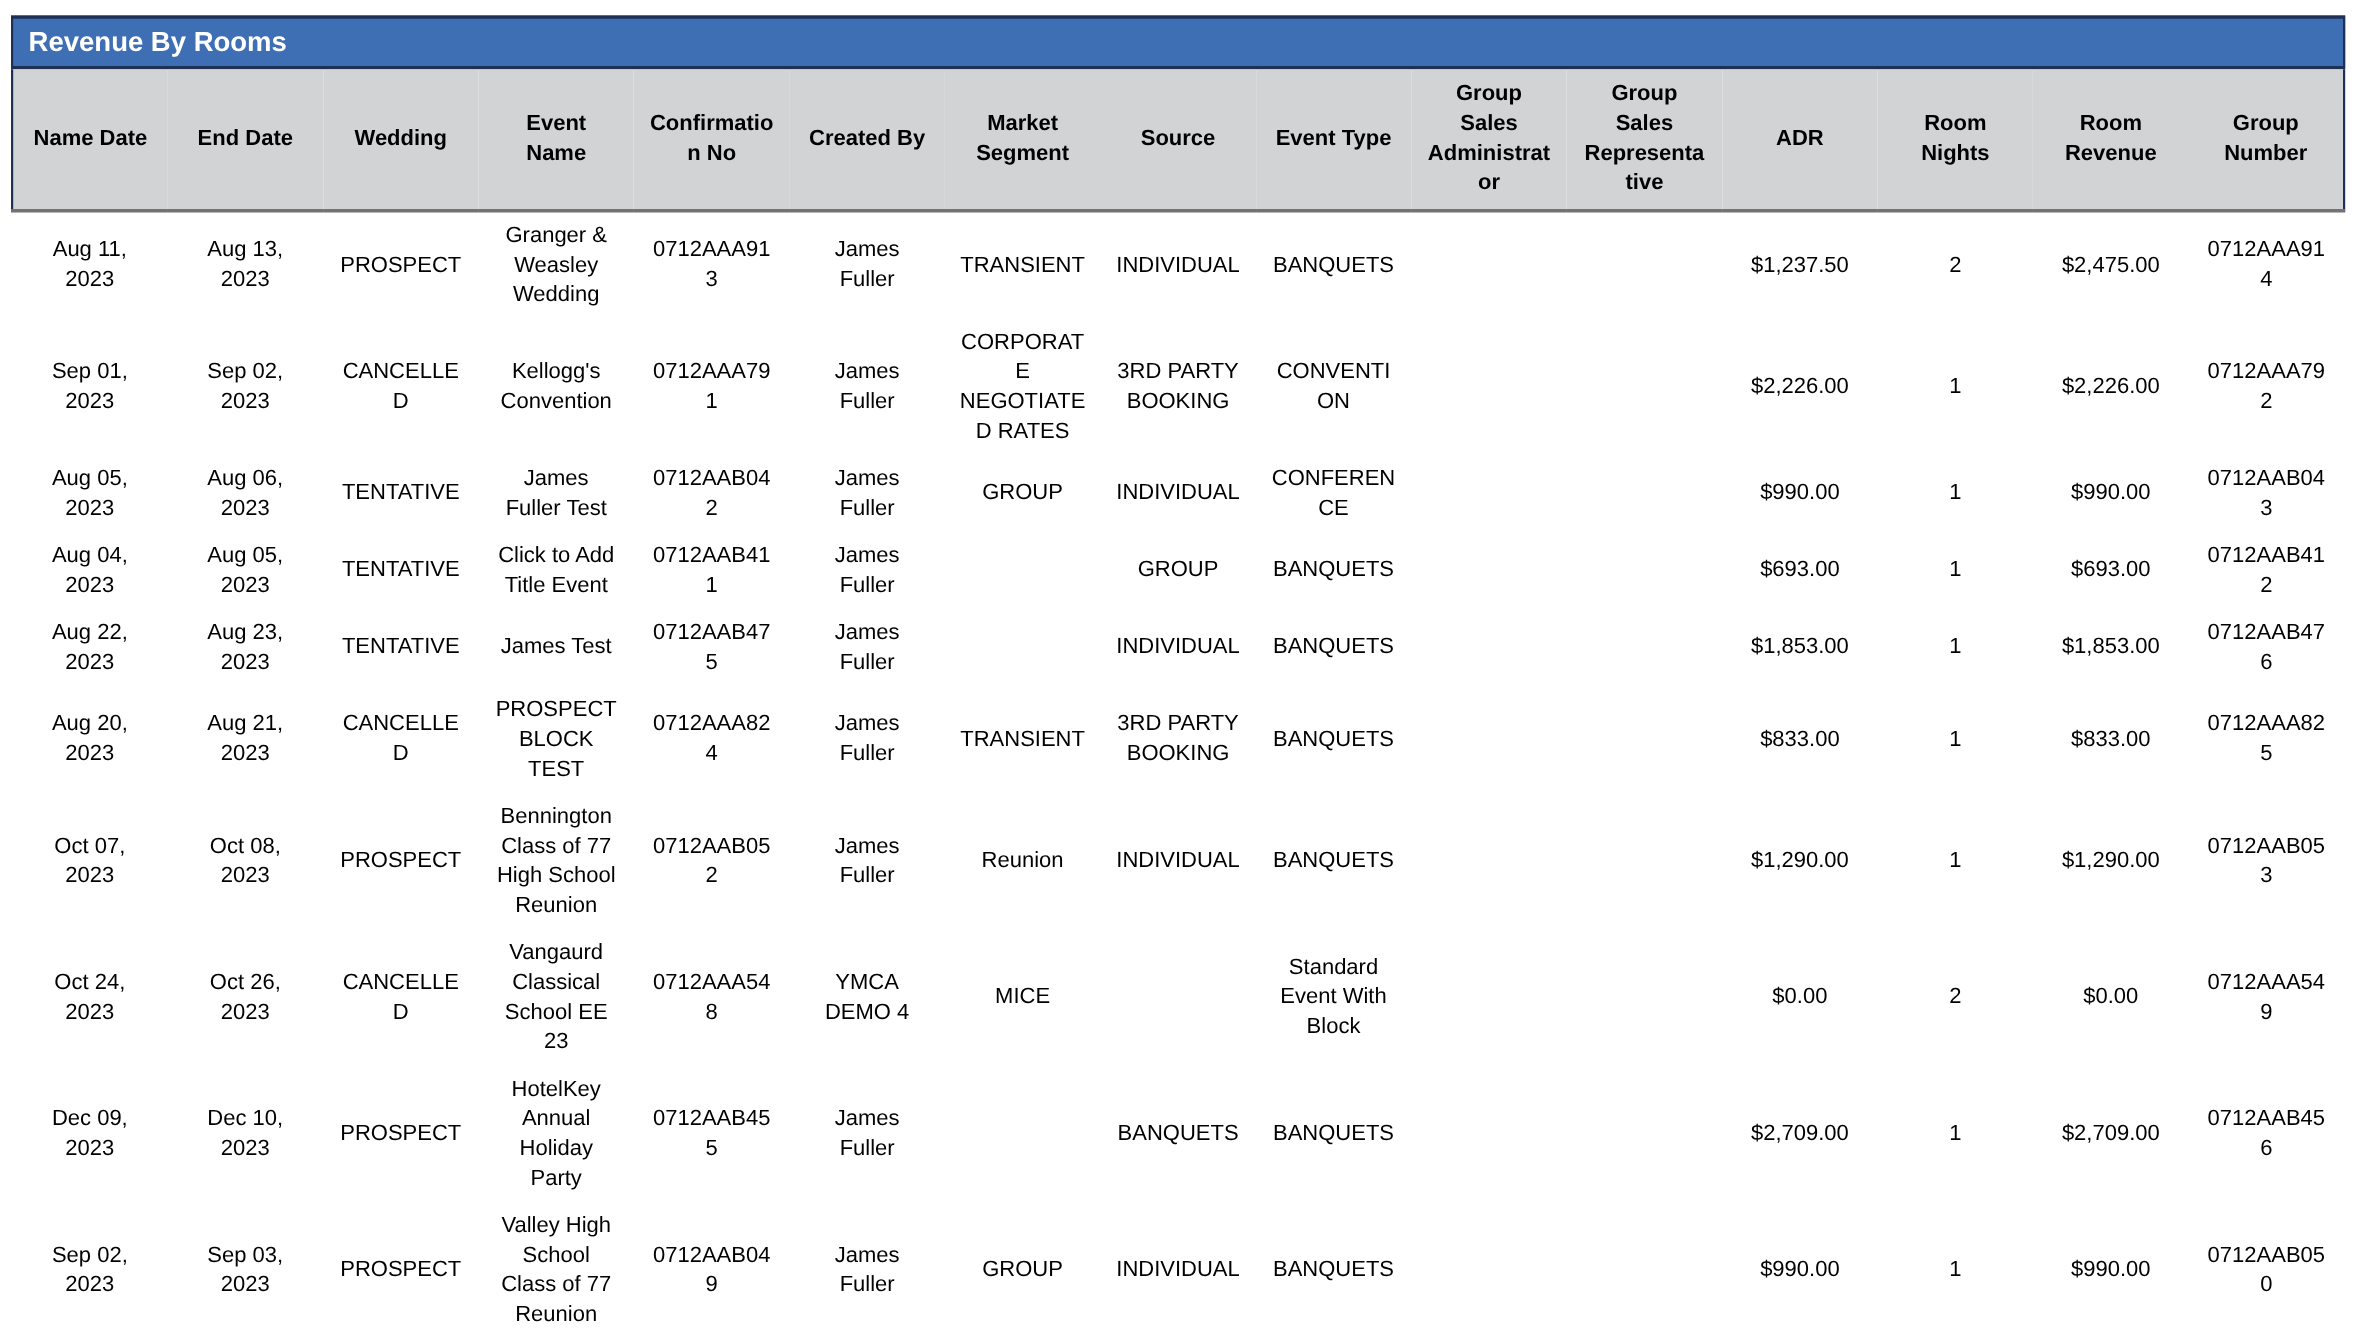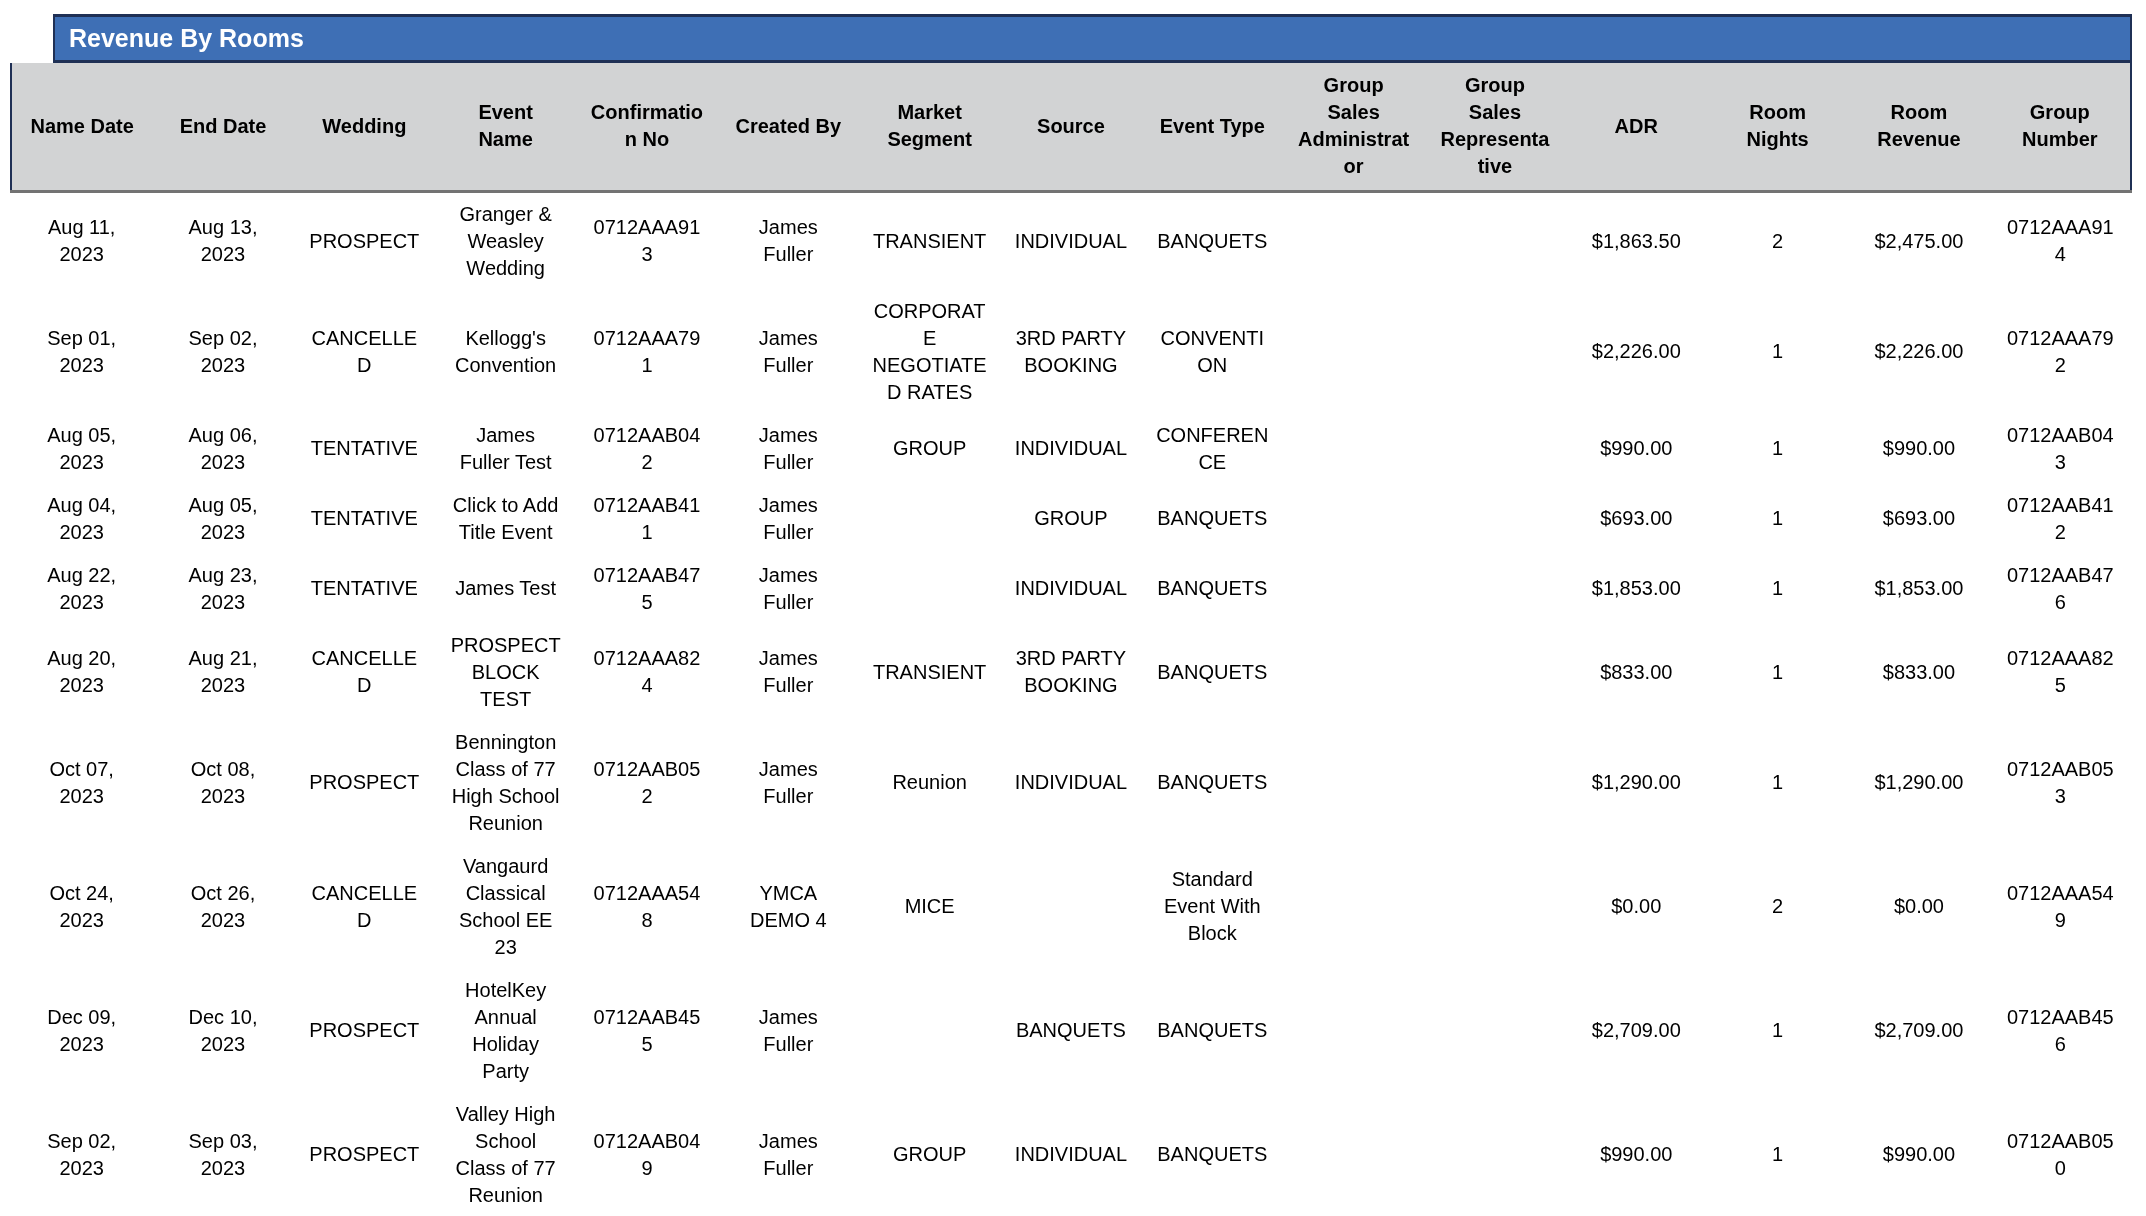"Revenue By Rooms" .title-bar { margin-left: 43px -> none }
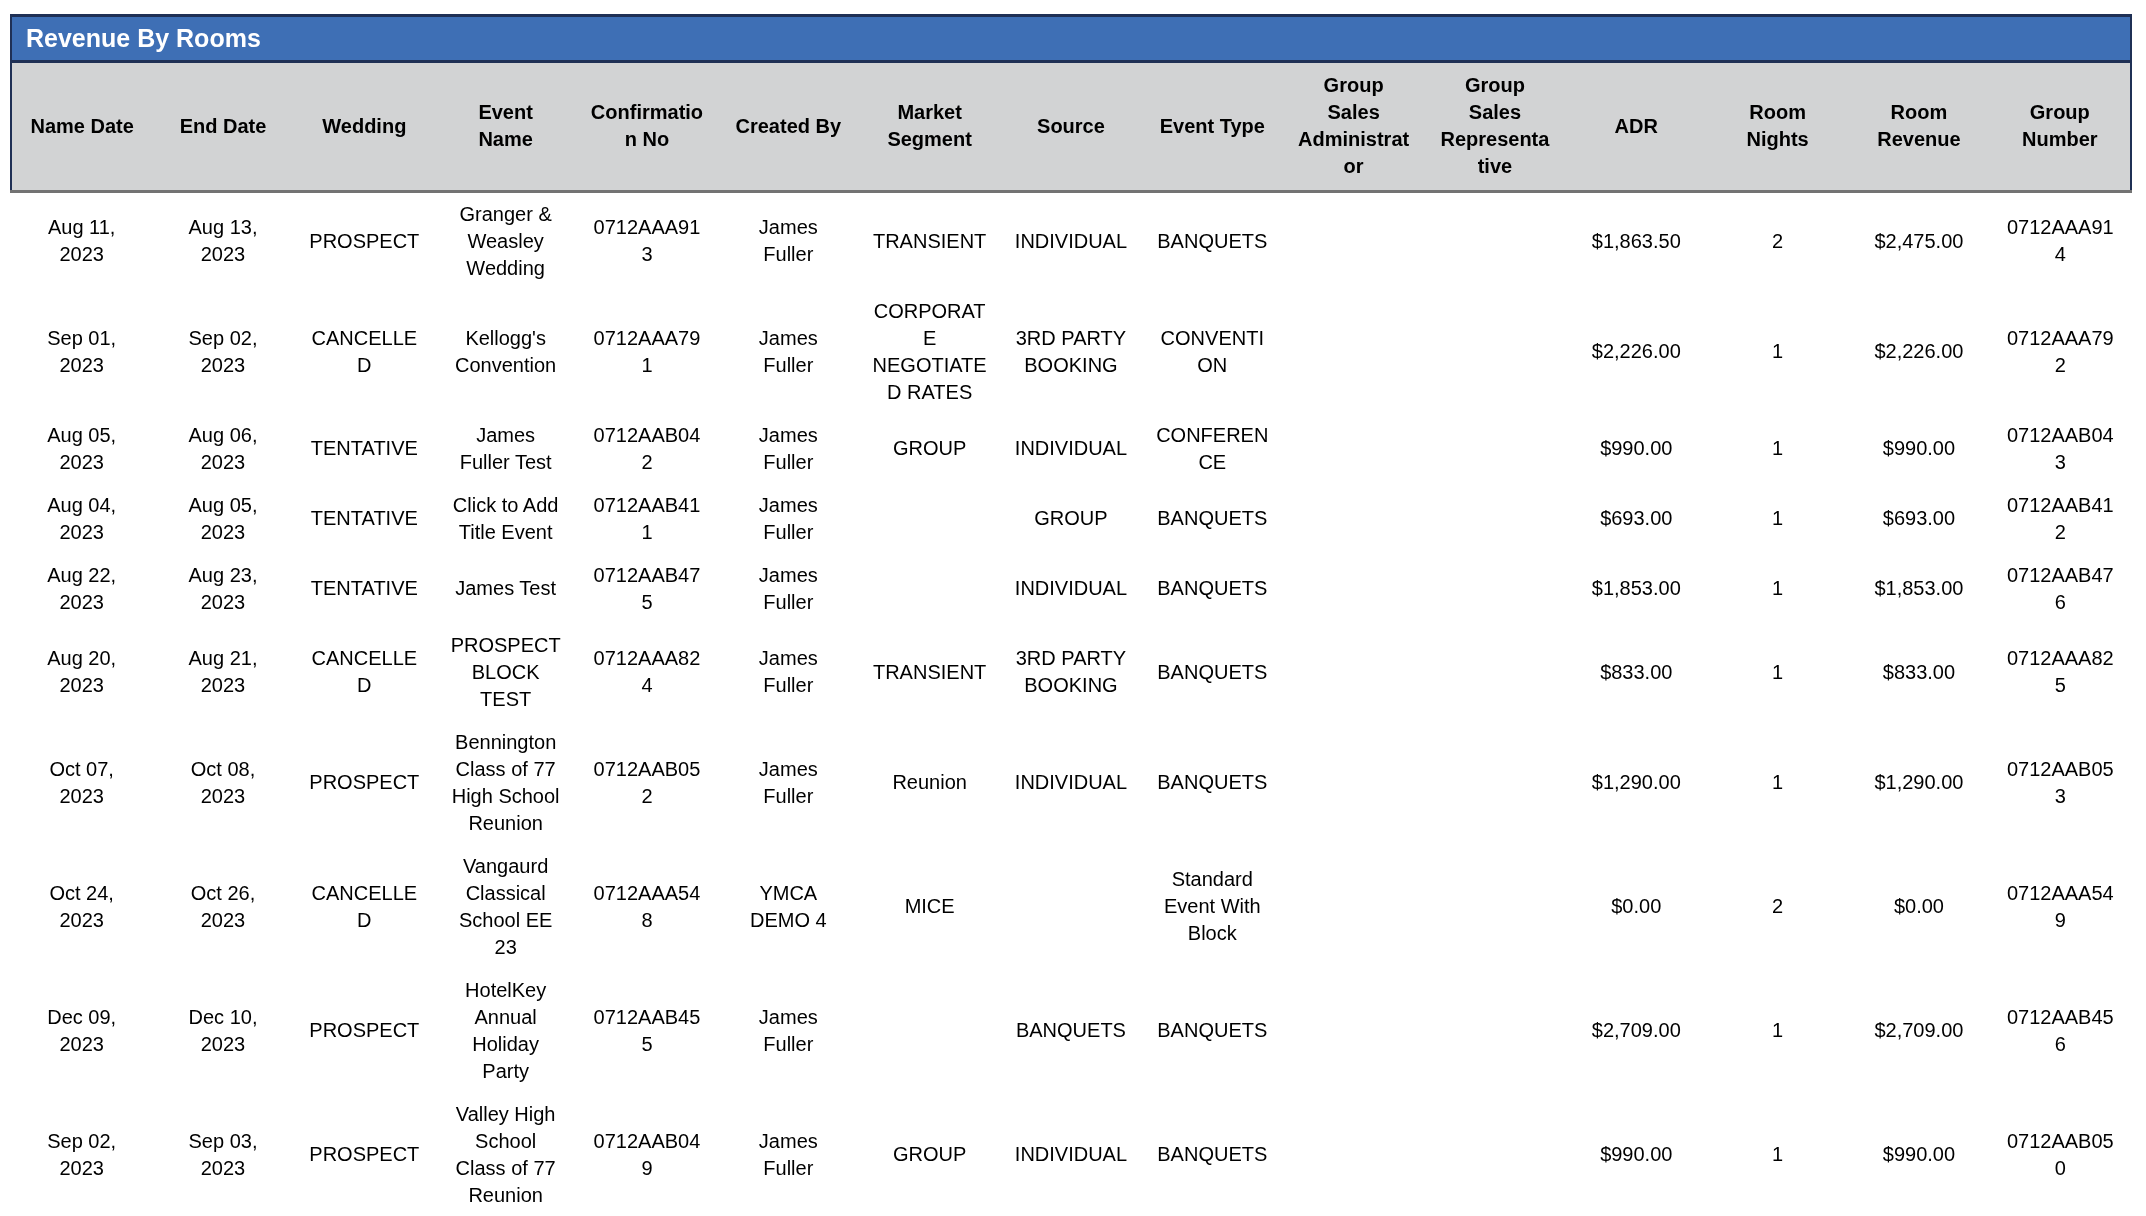"$1,863.50" td { text: $1,863.50 -> $1,237.50 }
